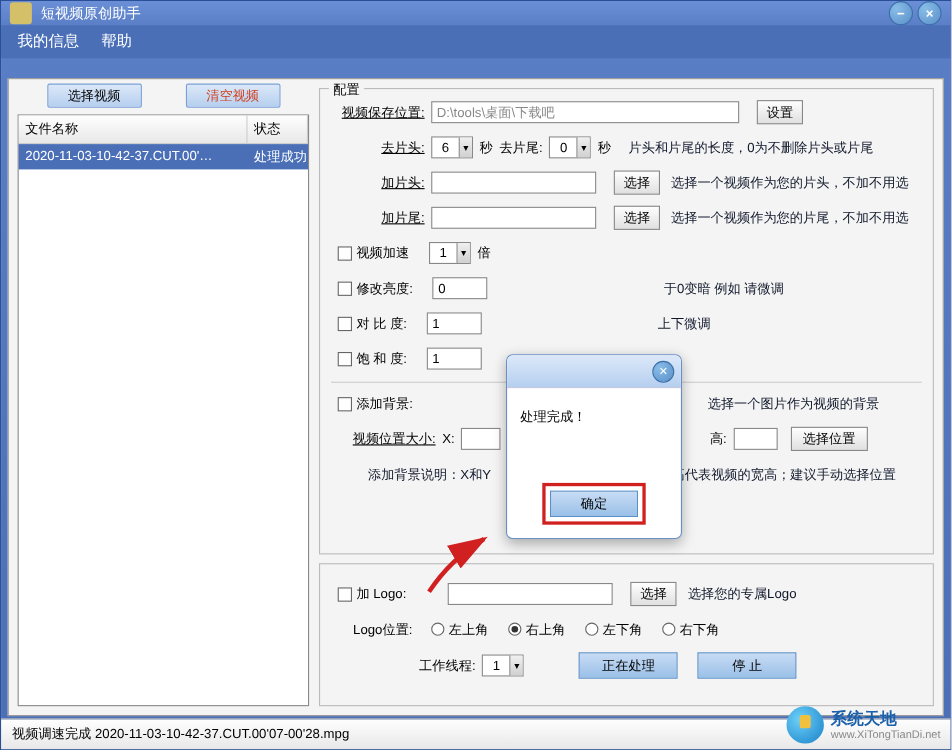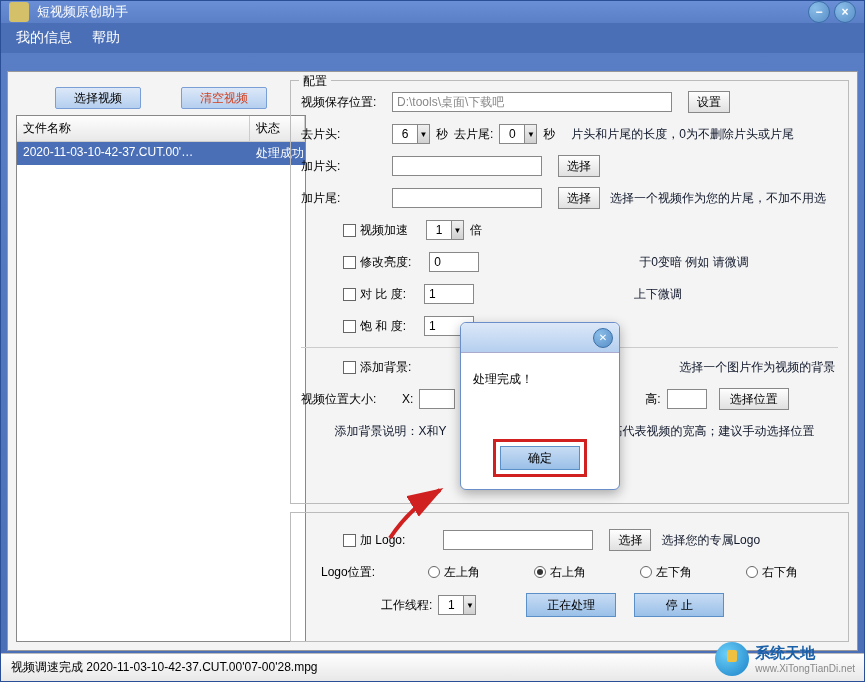"选择视频" .left-panel { top: 15px -> 4px; width: 290px -> 265px }
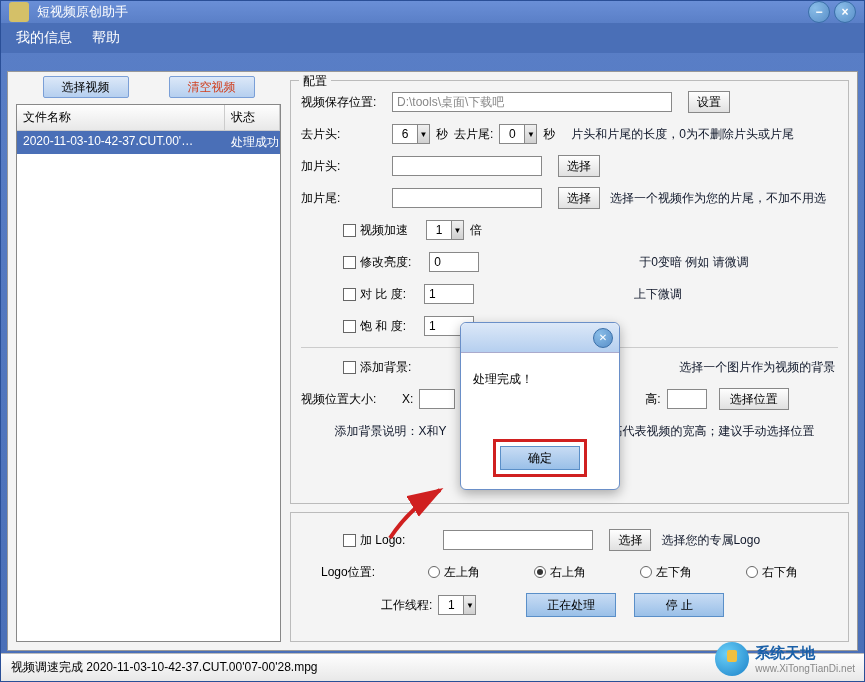"视频保存位置:" .label { text-align: none -> right; text-decoration: none -> underline }
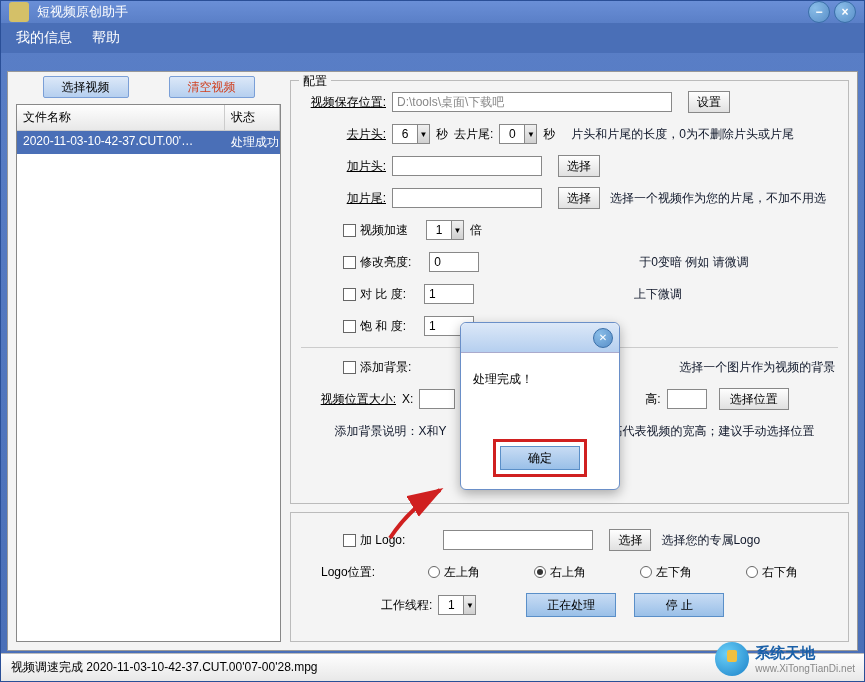"选择一个视频作为您的片头，不加不用选" span.hint { html: none -> <span>选择一个视频作为您的片头，不加不用选</span> }
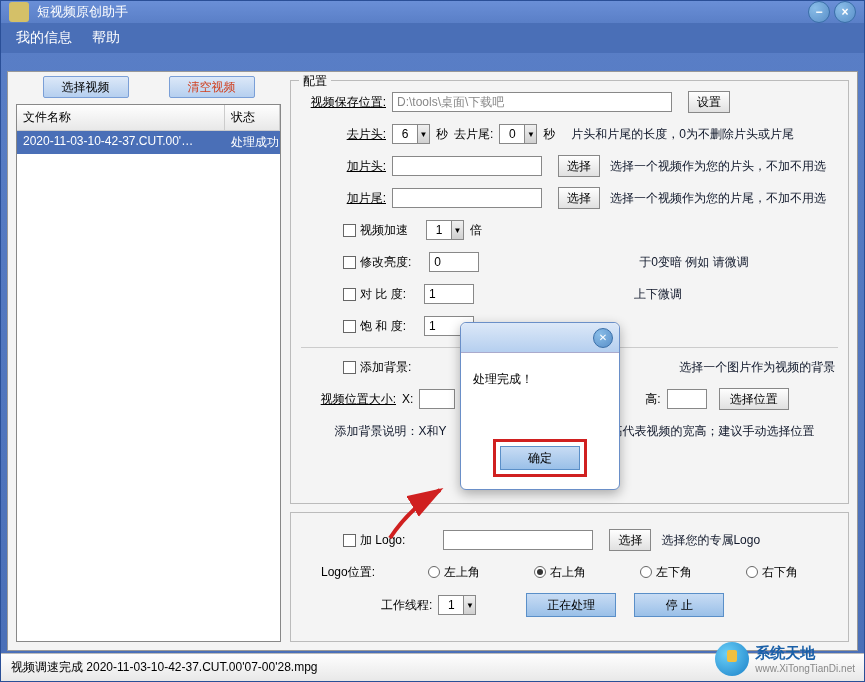"视频加速" .chk-label { margin-left: 36px -> none }
